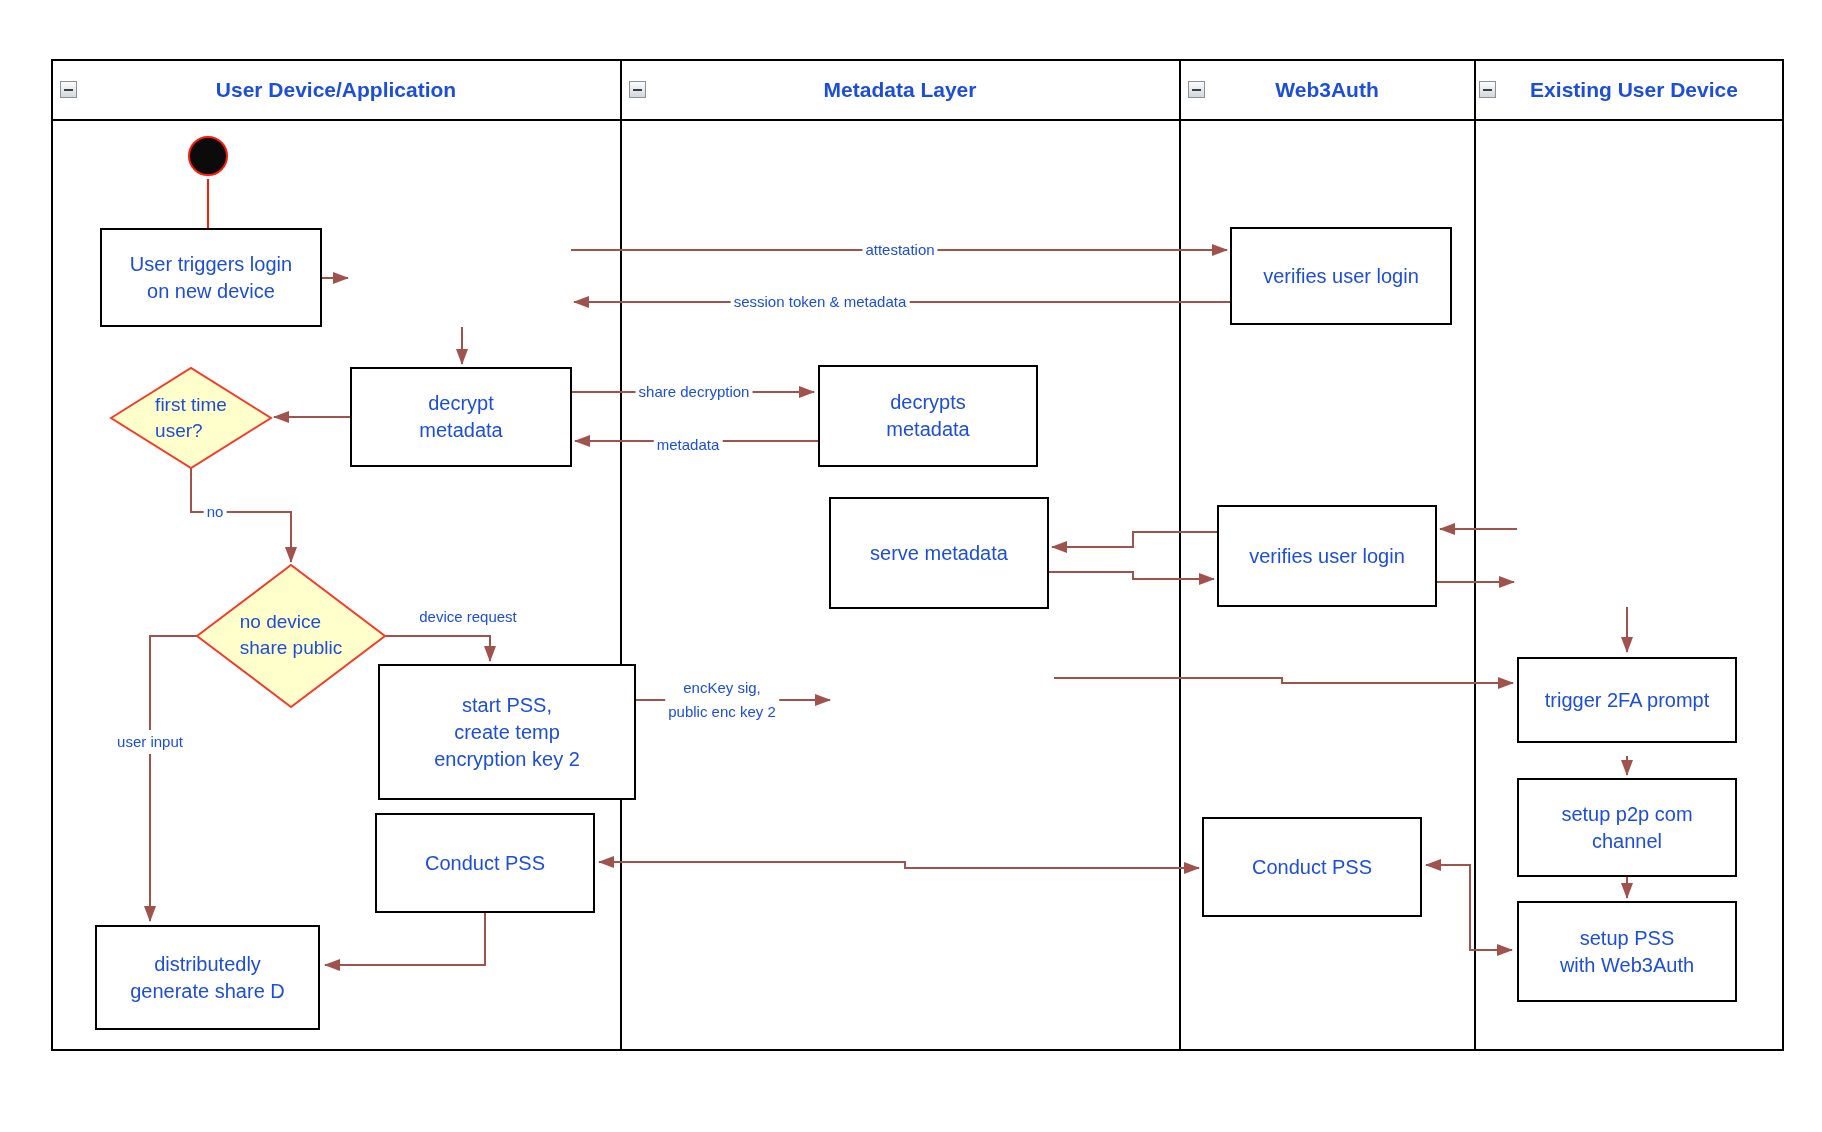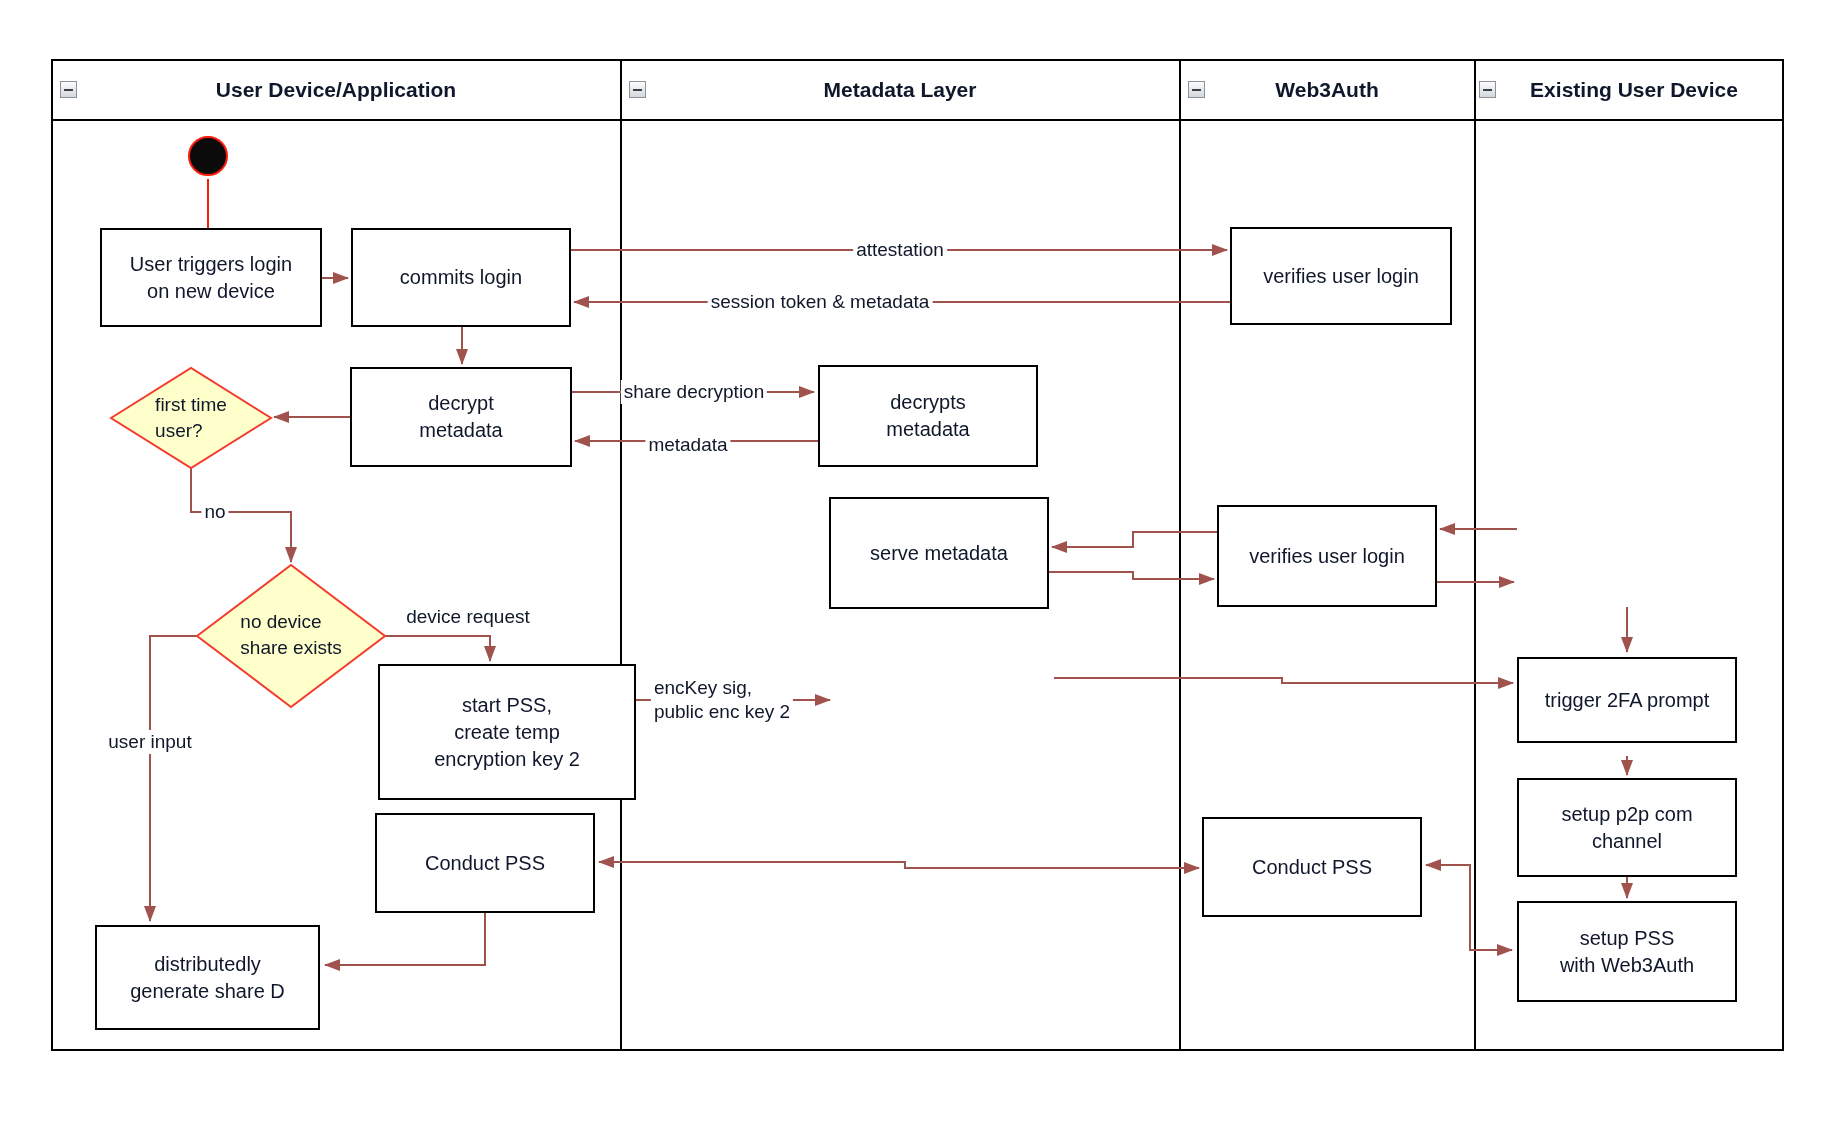"User Device/Application" #stage { color: #0f172a -> #1d4ed8 }
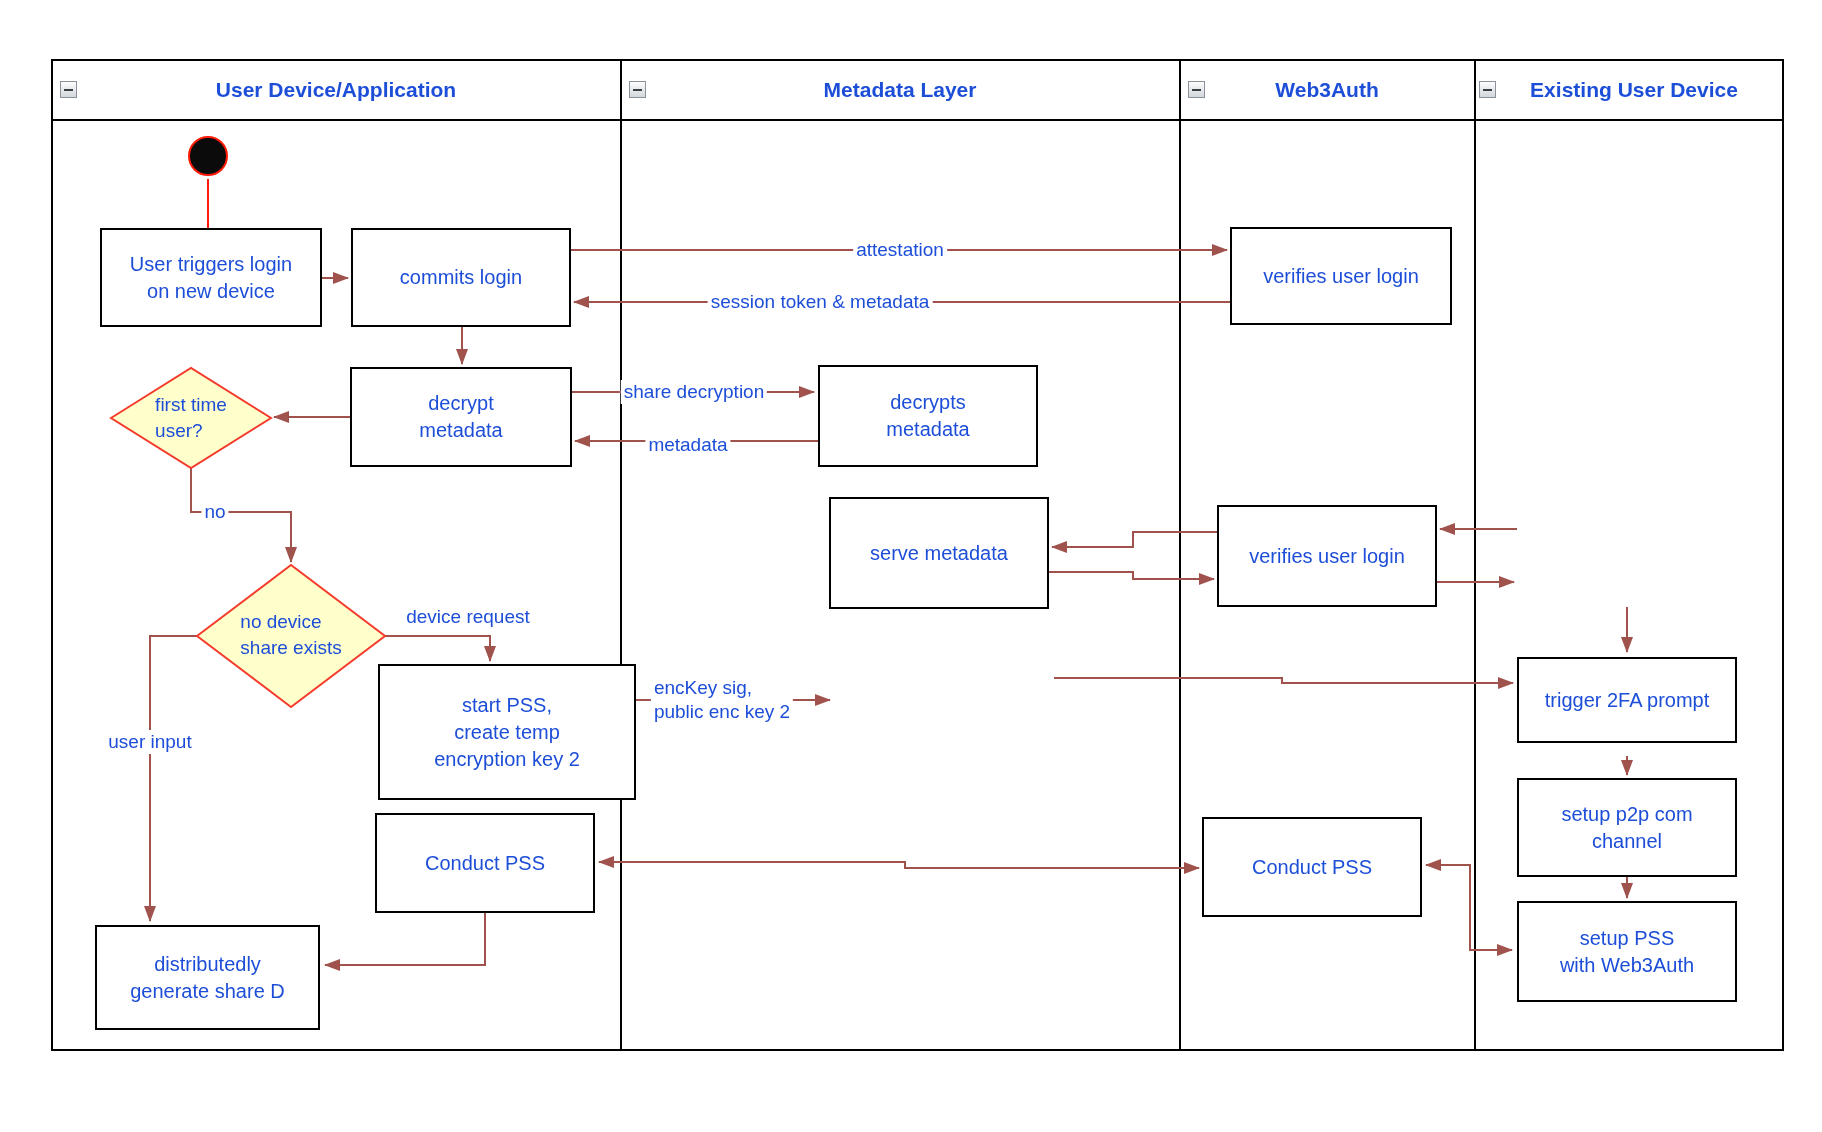"attestation" .elabel { font-size: 19px -> 15px; text-align: none -> center }
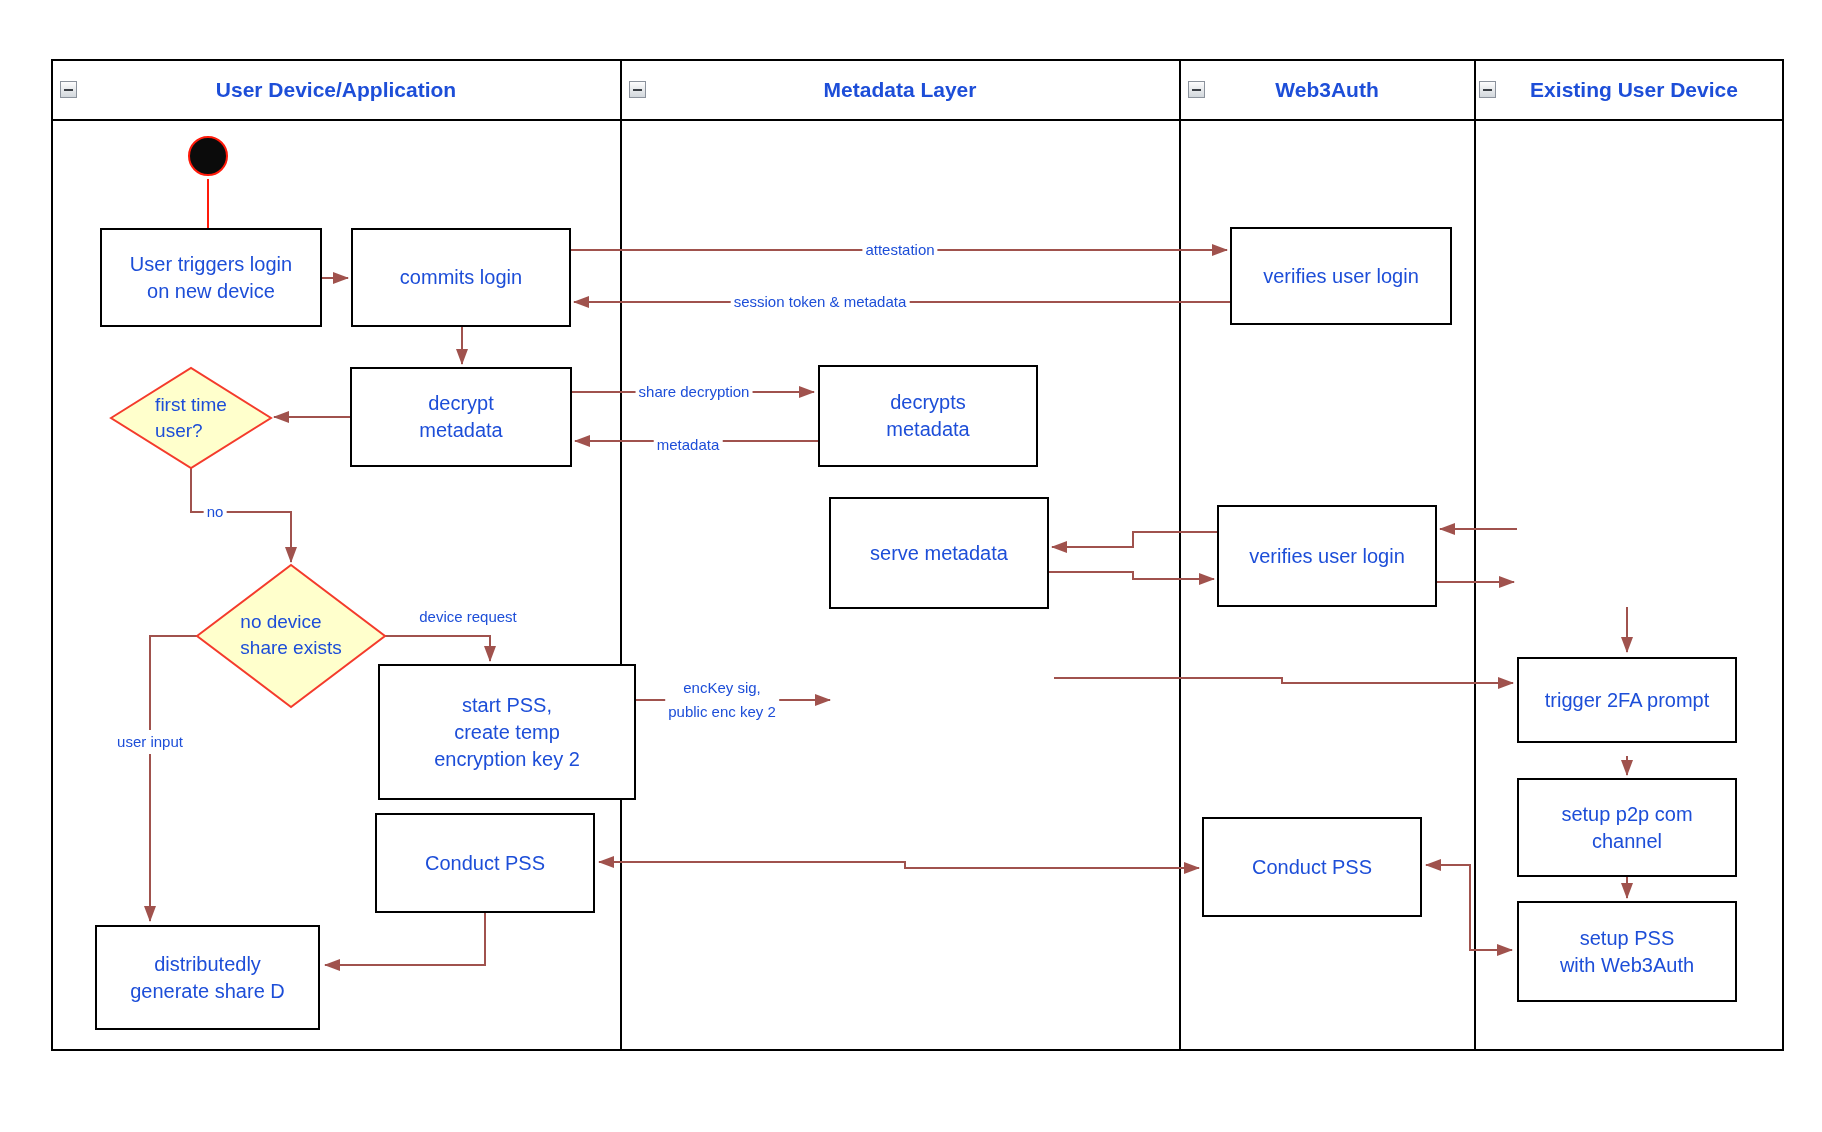"commits login" div.box { html: <div> <span>commits login</span> </div> -> none }
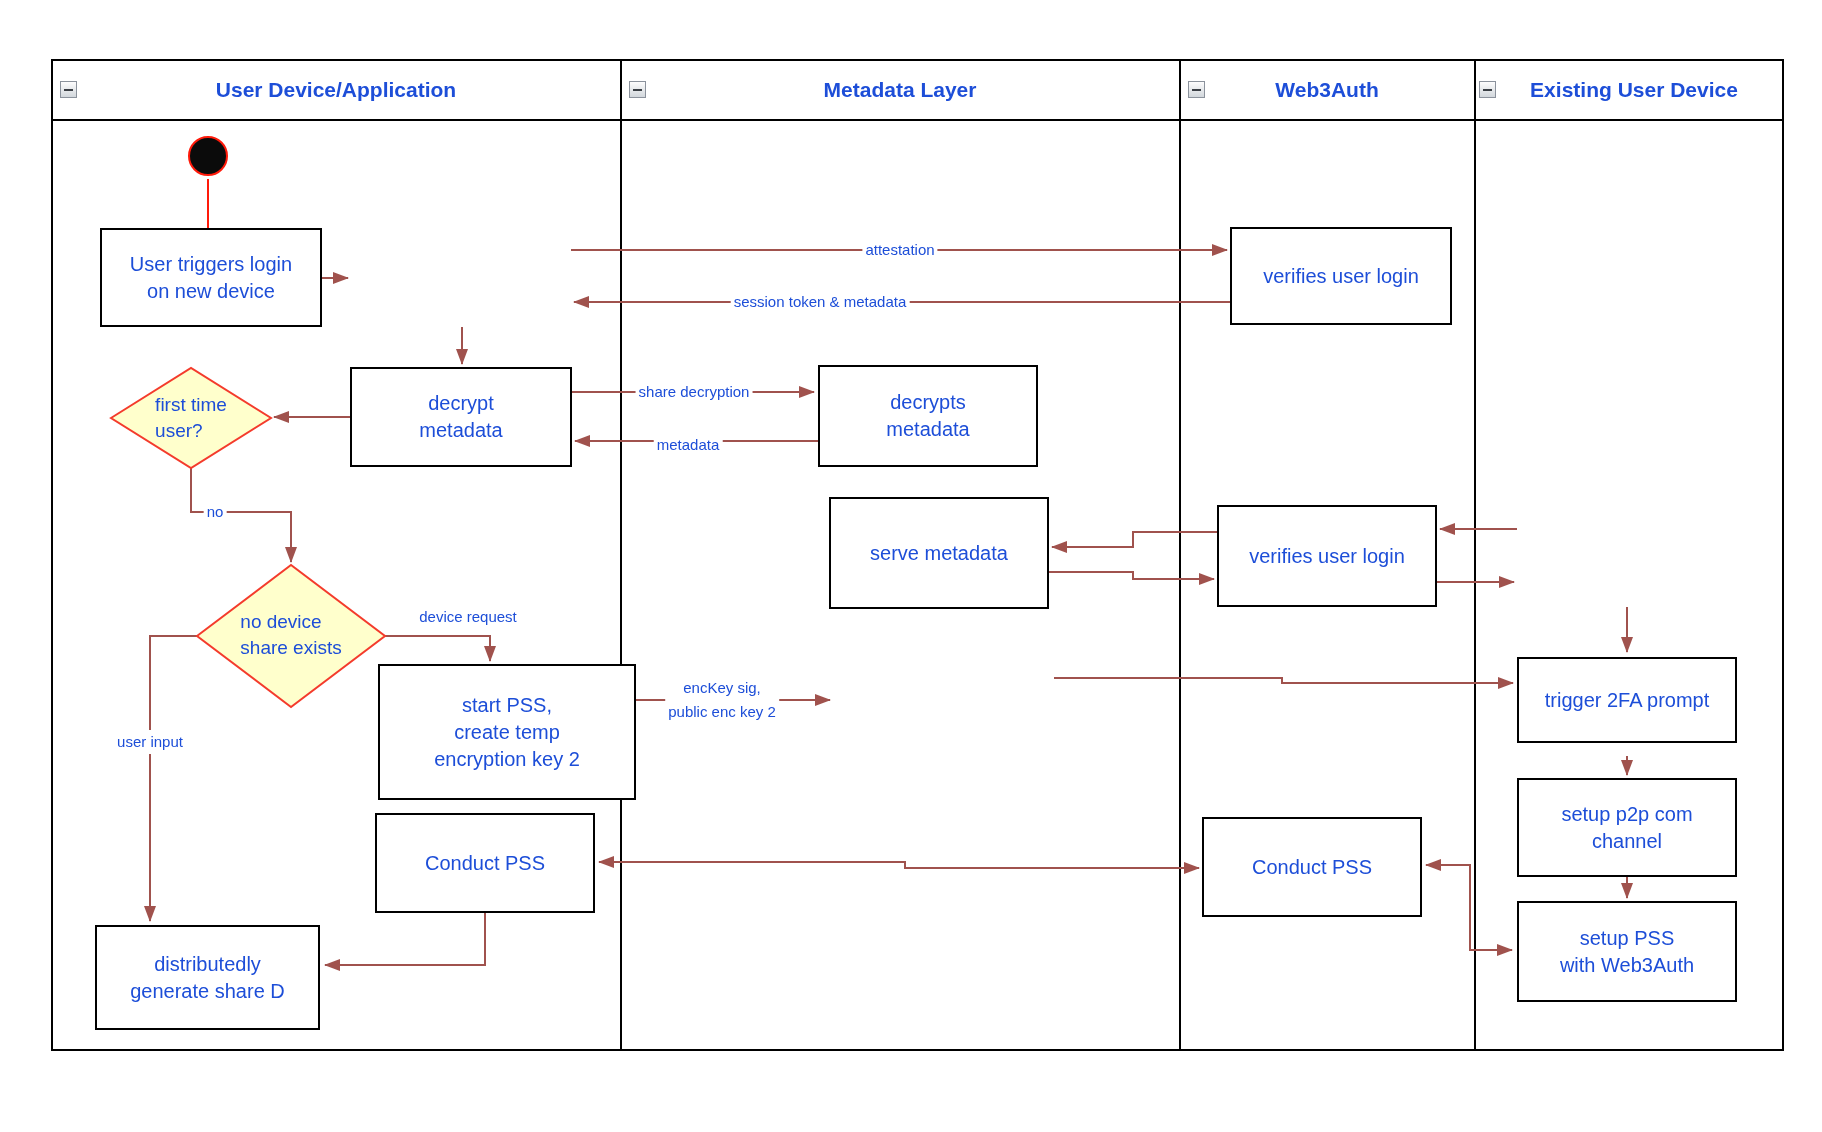"share exists" div { text: exists -> public }
